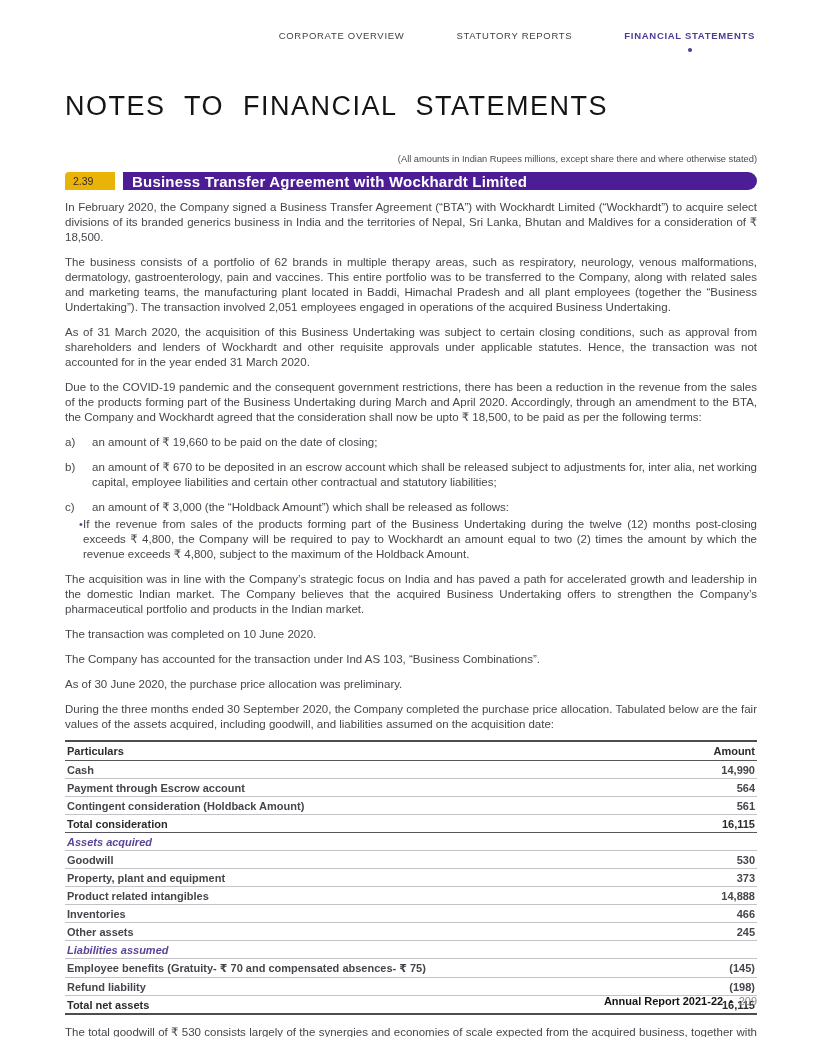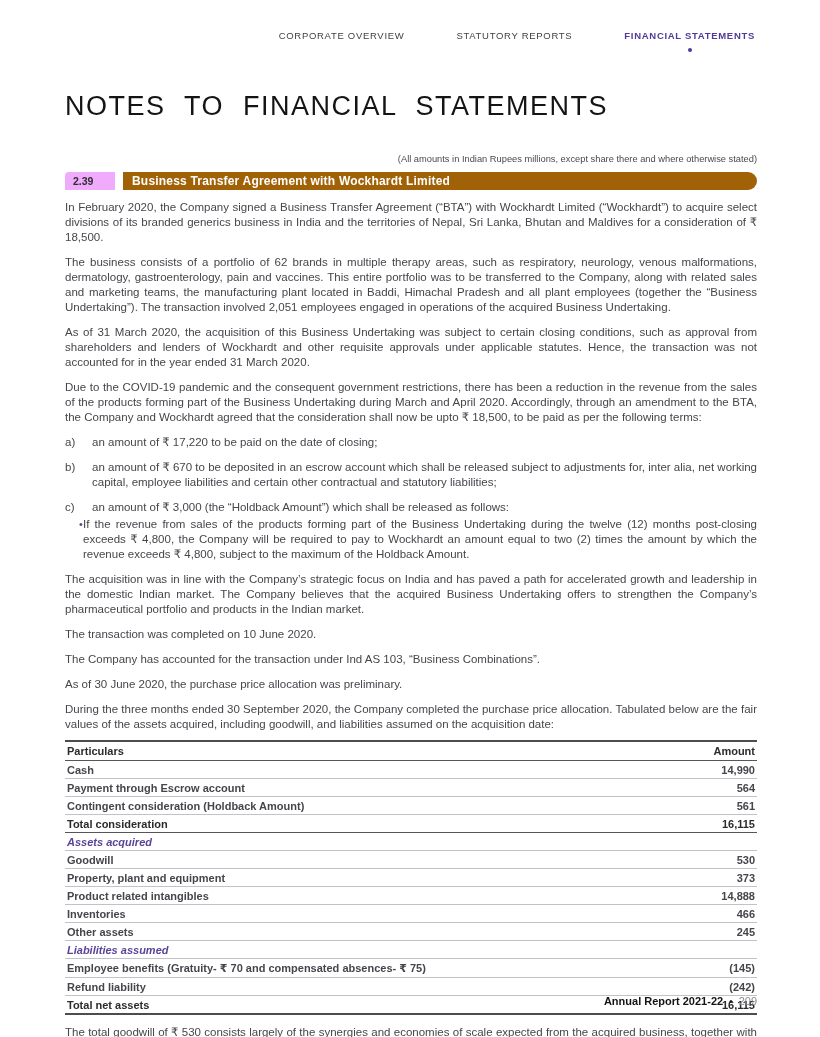"2.39" .section-num { background: #f0abfc -> #eab308; font-weight: 700 -> 400 }
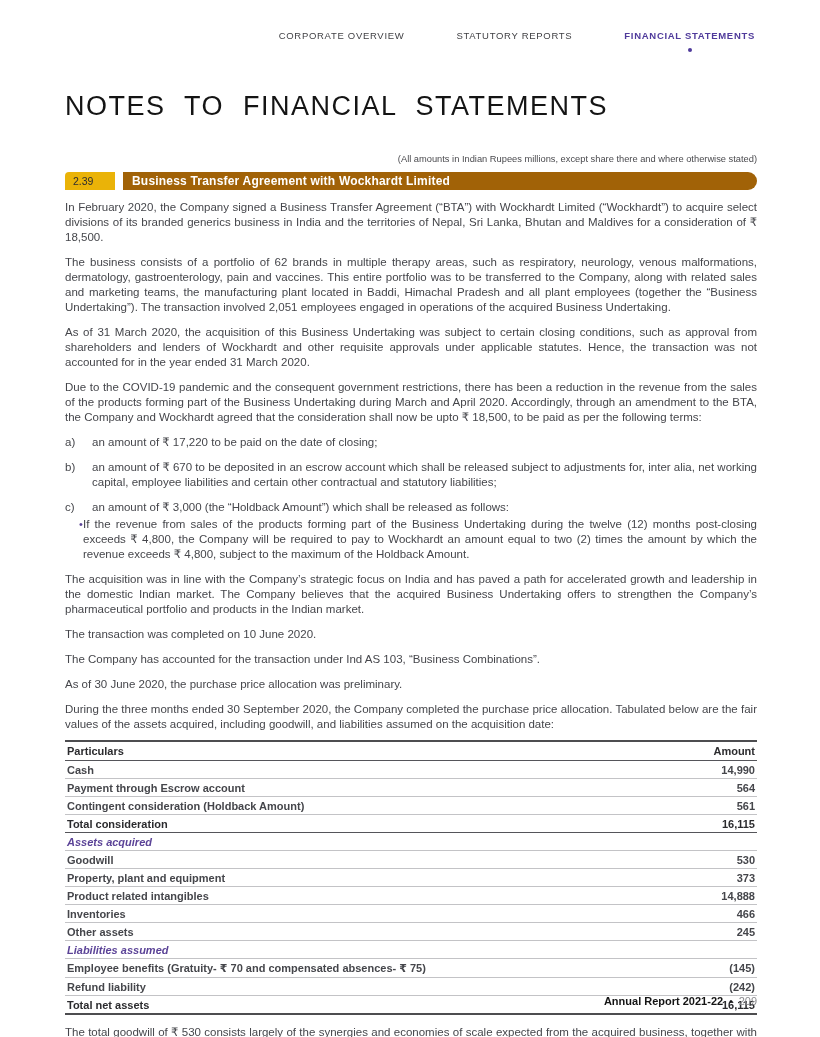"Business Transfer Agreement with" .section-title { background: #a16207 -> #4c1d95; font-size: 12px -> 15px }
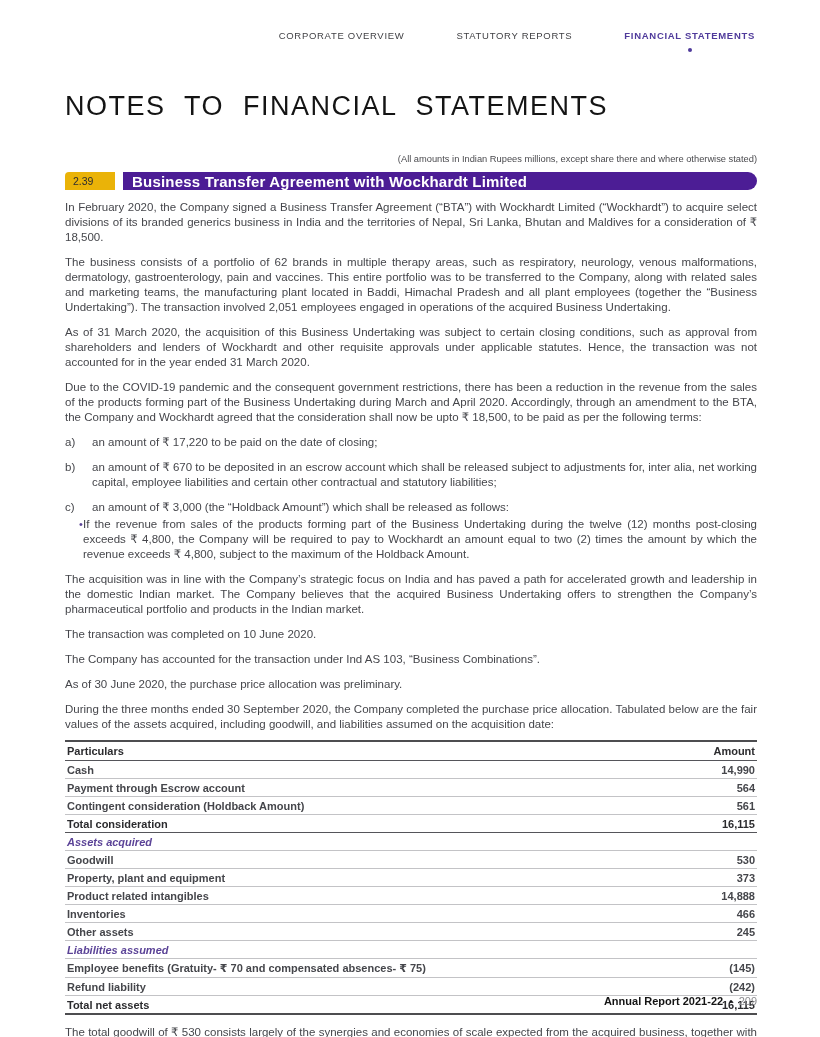"an amount of ₹ 17,220" span.term-text { text: 17,220 -> 19,660 }
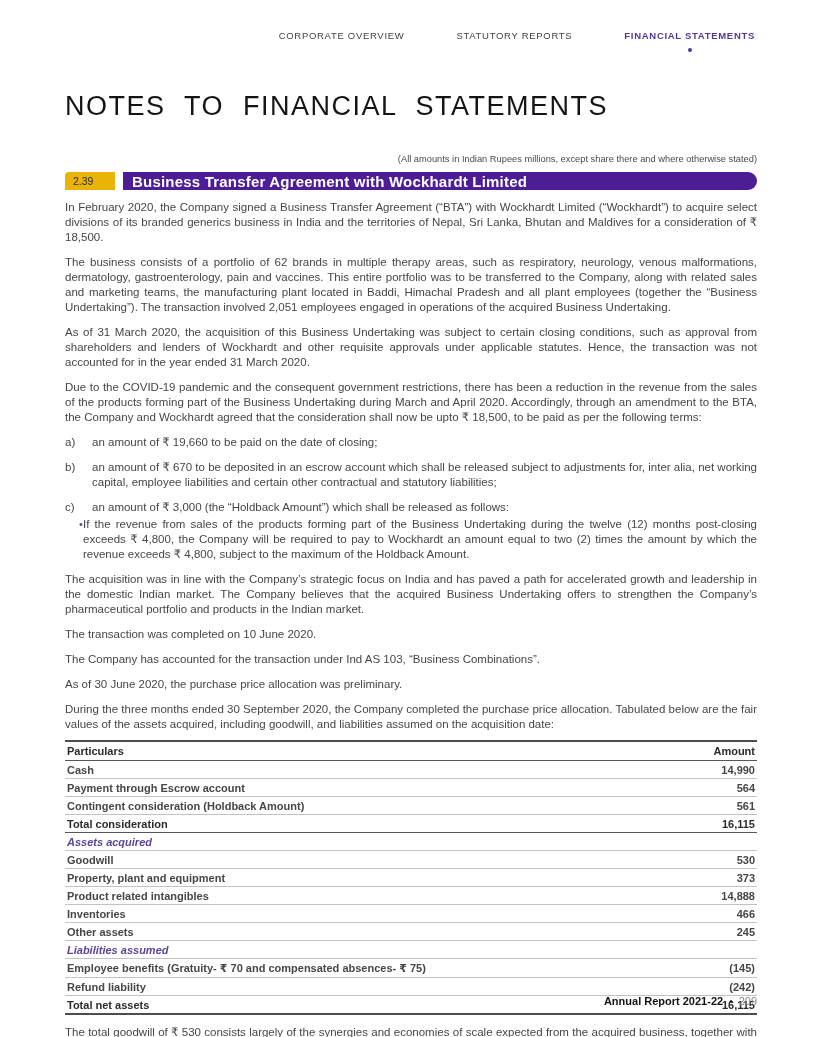"(242)" td.amt { text: 242 -> 198 }
